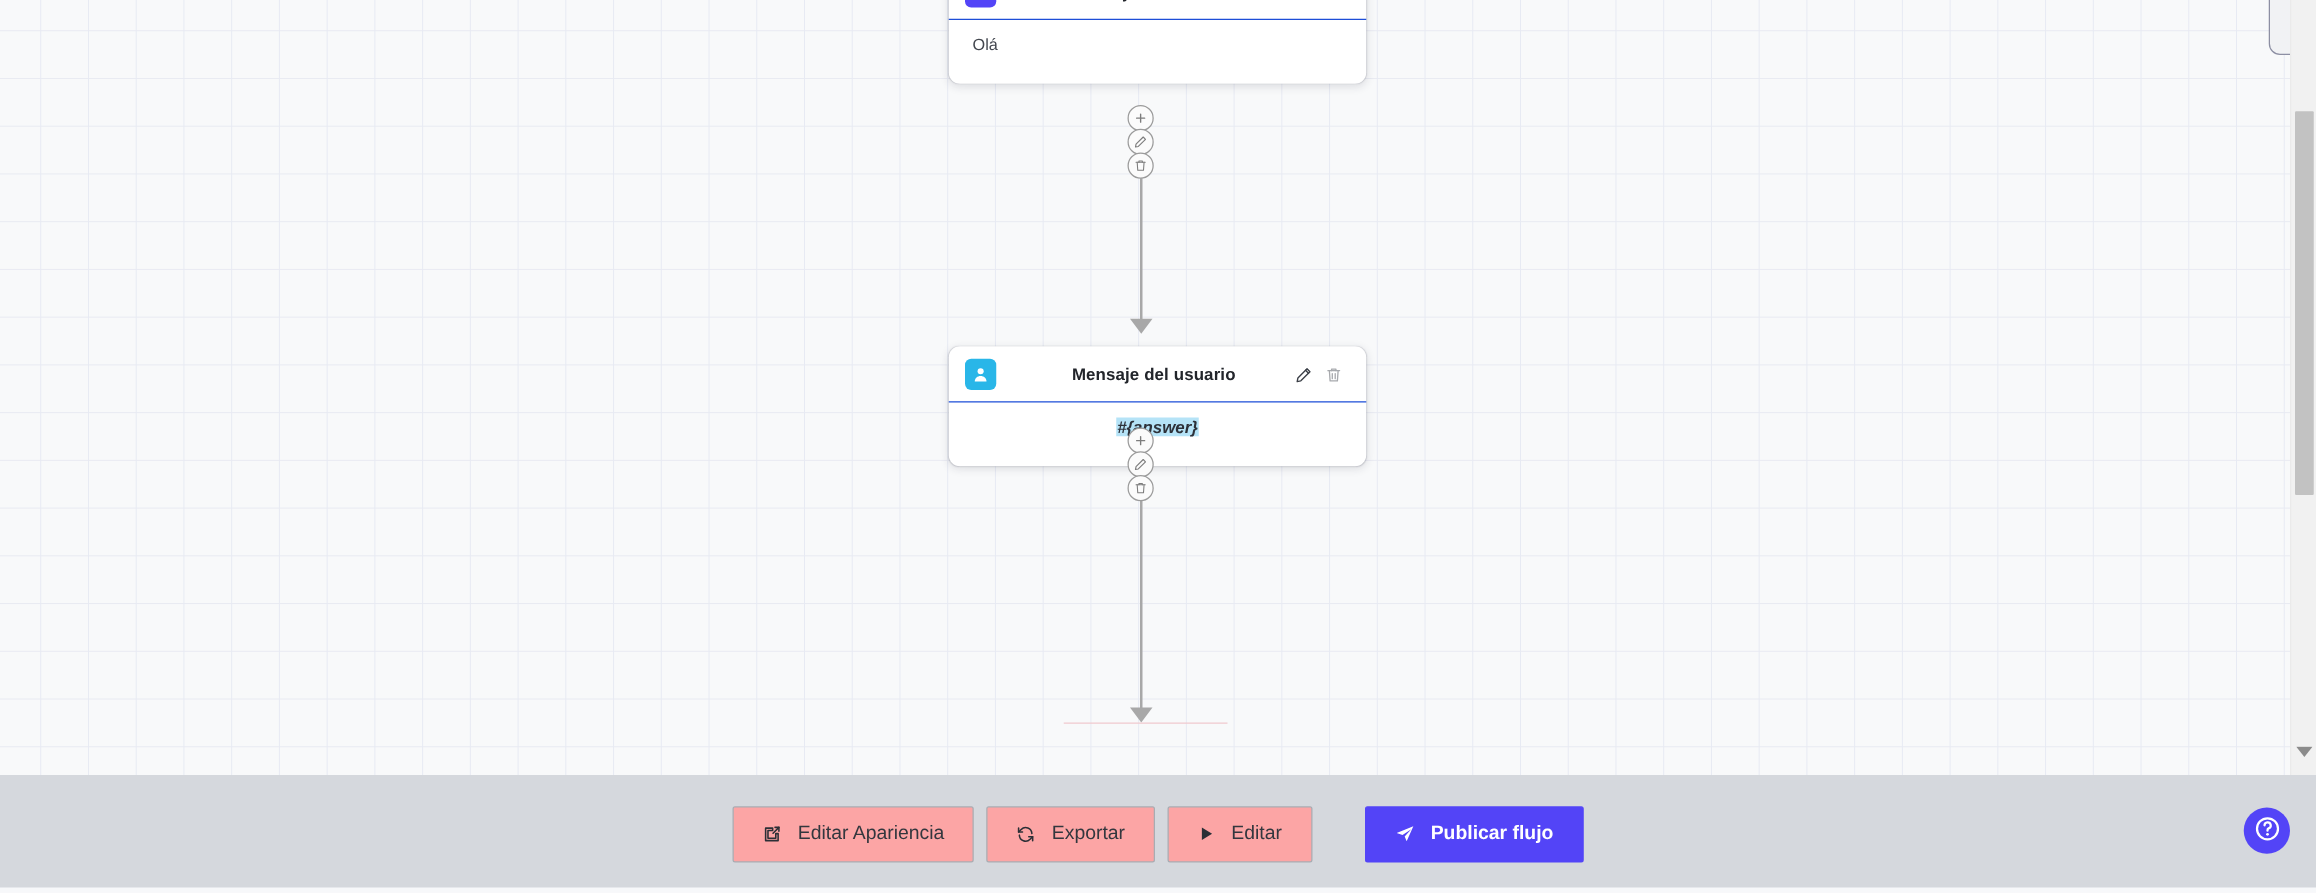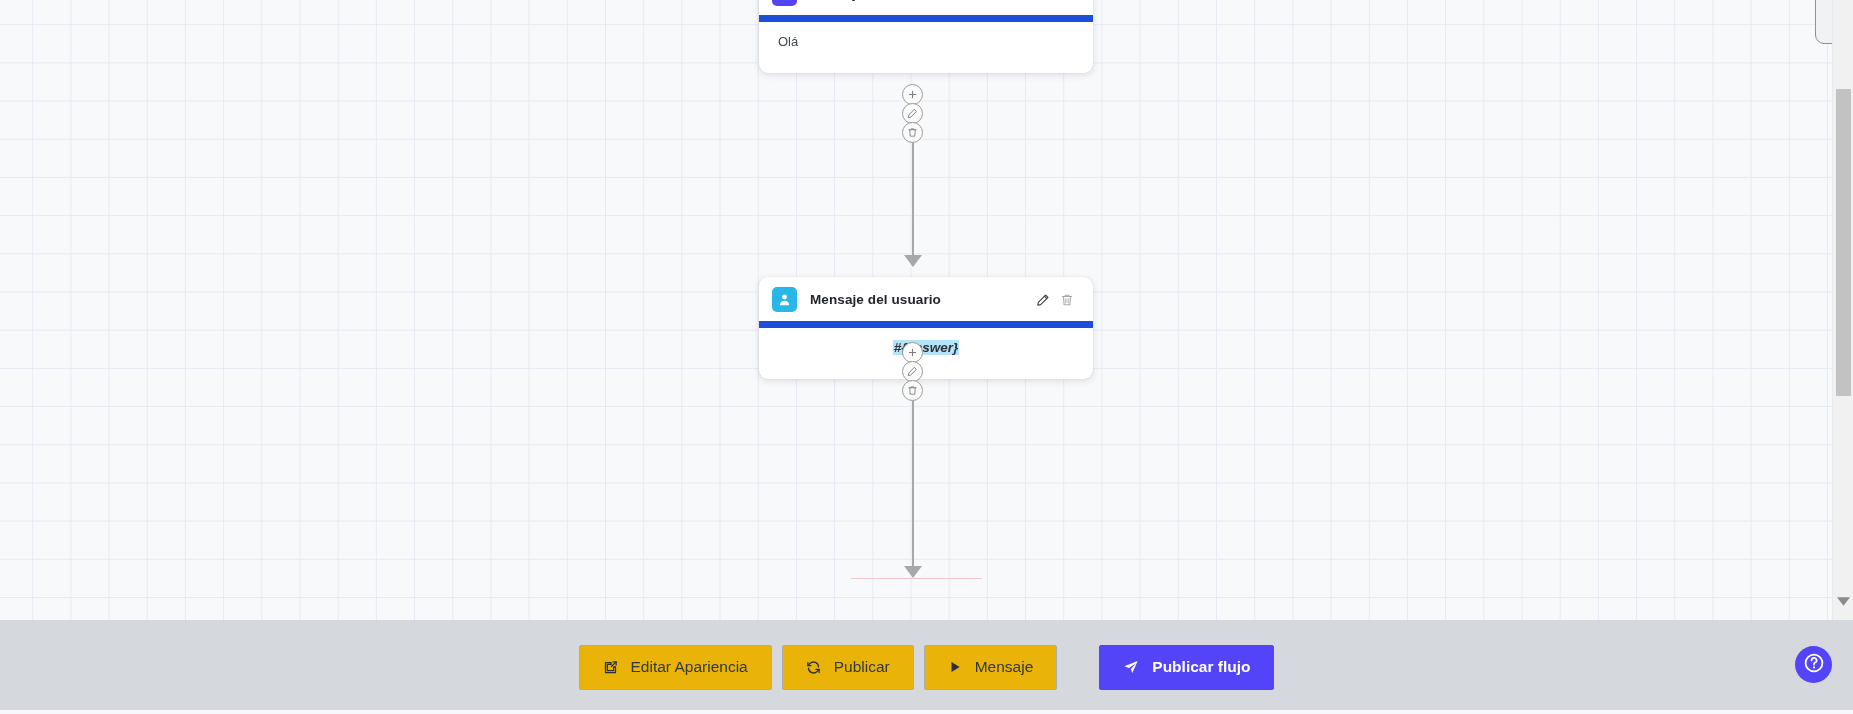"Mensaje del usuario" .node-head { border-bottom: 7px solid #1d4ed8 -> 1px solid #1d4ed8; text-align: none -> center }
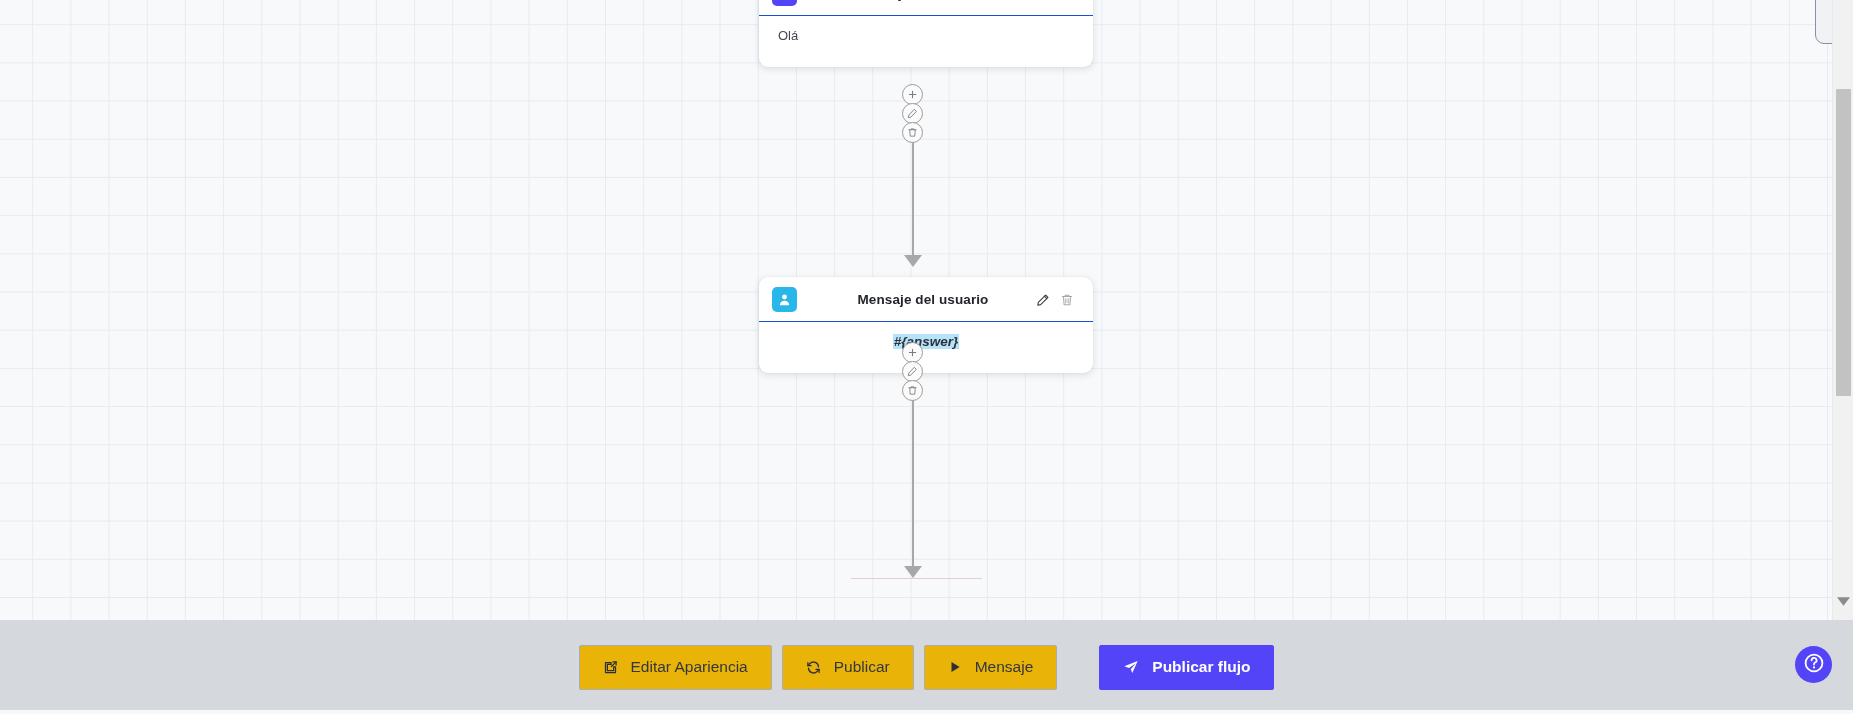"Editar Apariencia" .tb-btn { background: #eab308 -> #fca5a5 }
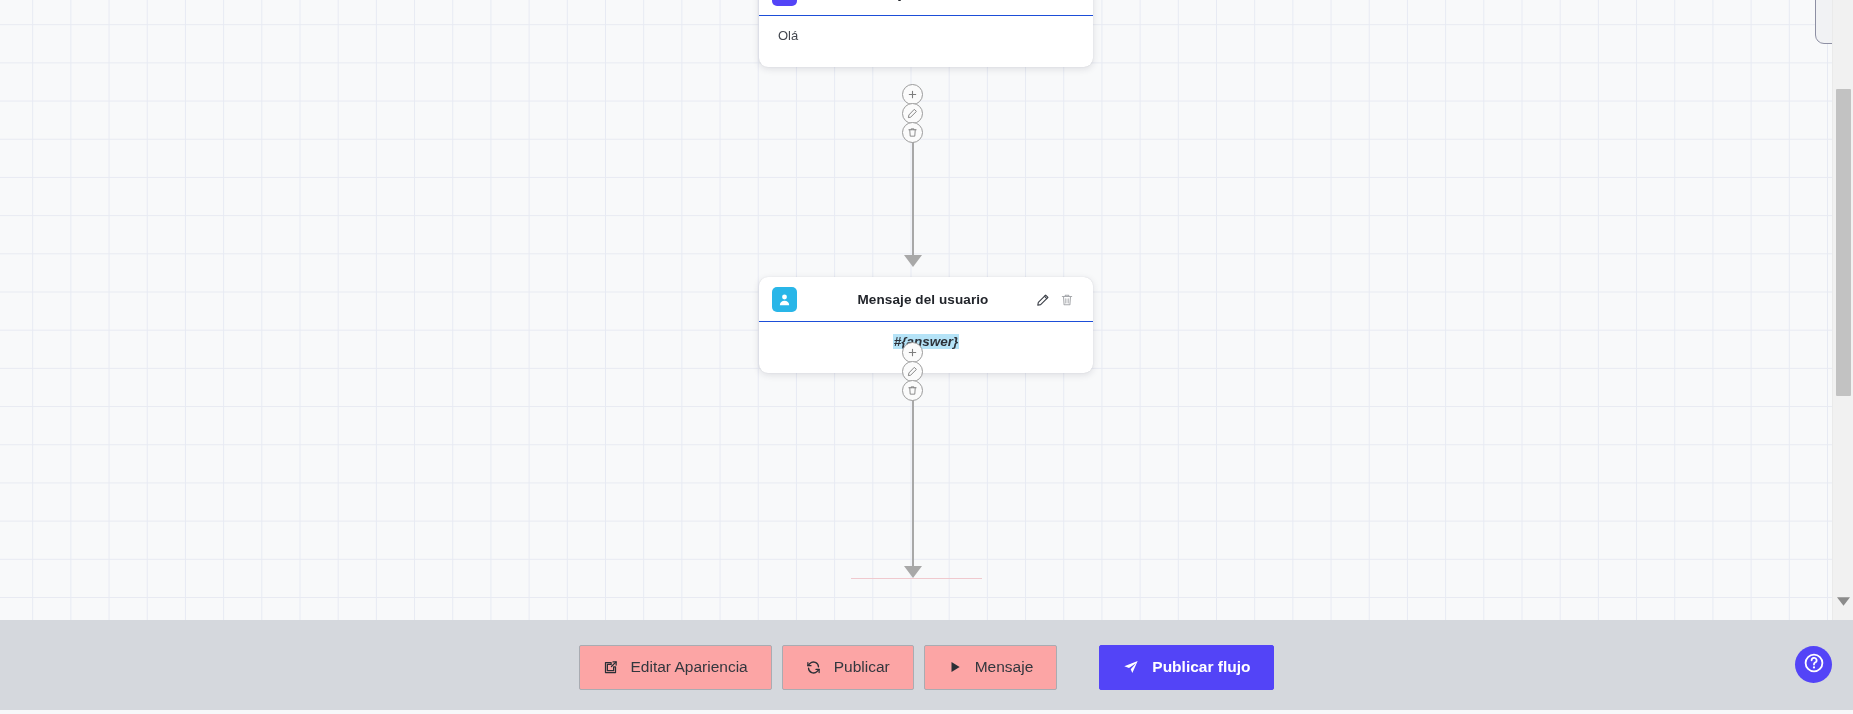"Publicar" span { text: Publicar -> Exportar }
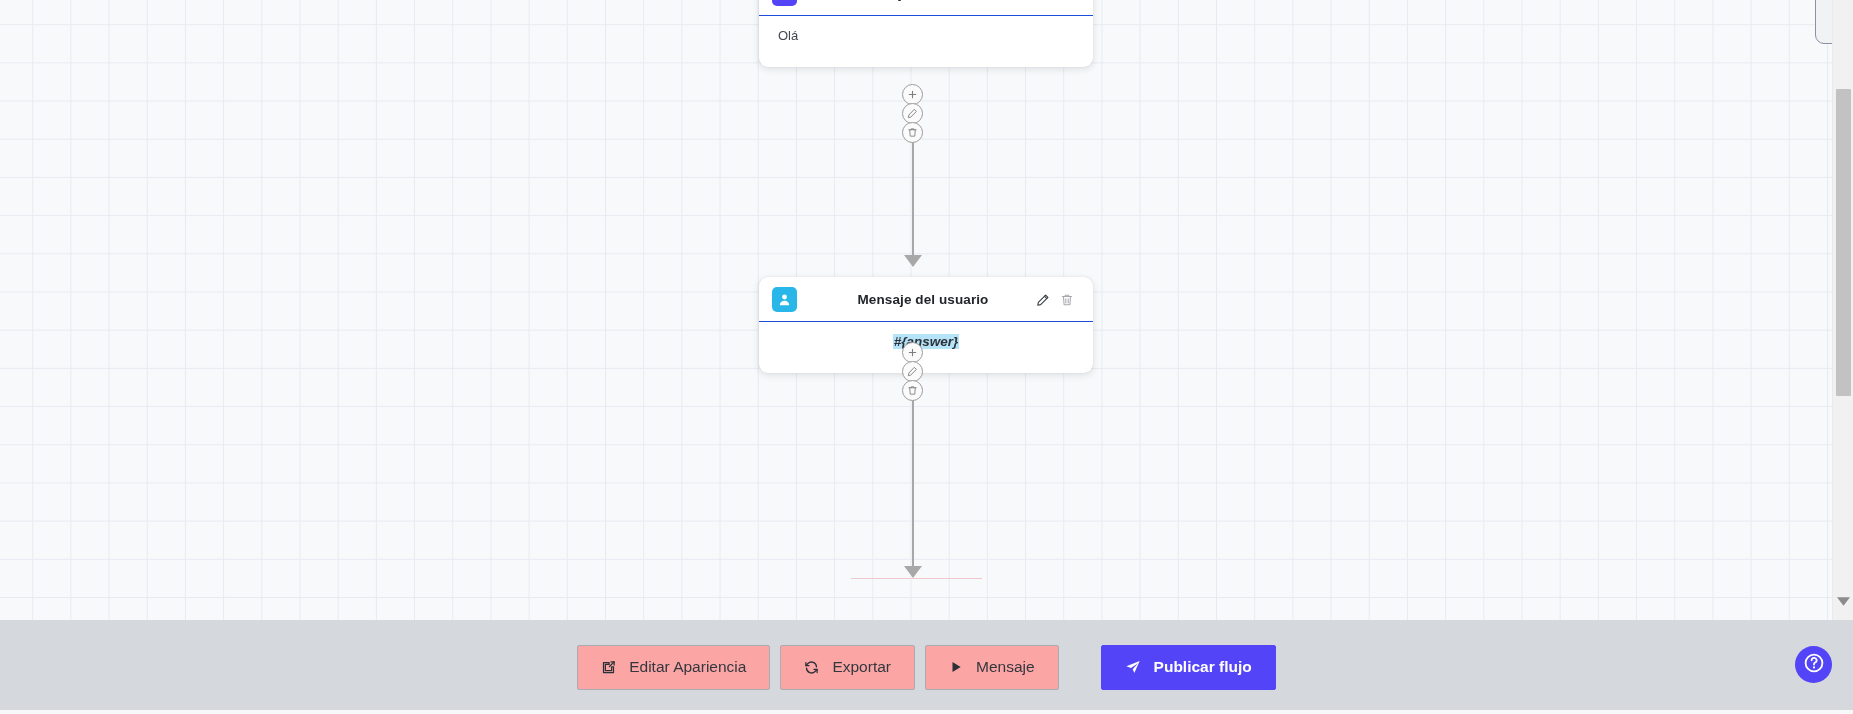"Mensaje" span { text: Mensaje -> Editar }
